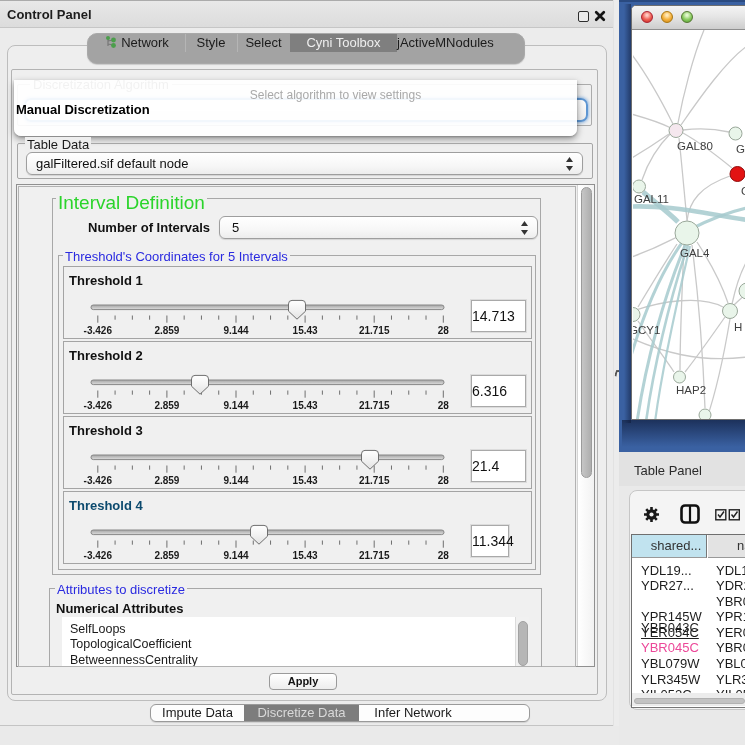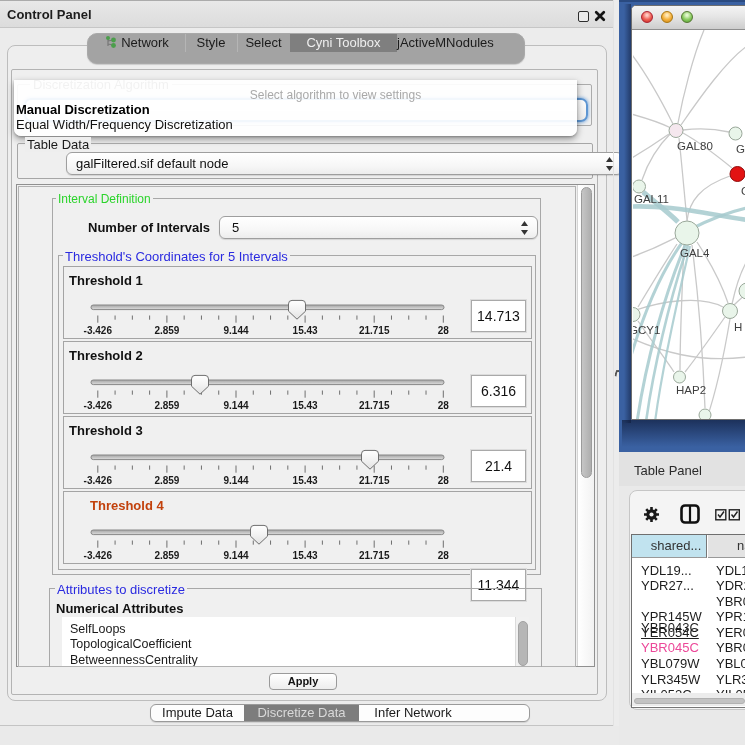"Equal Width/Frequency Discretization" div { html: <div>Equal Width/Frequency Discretization</div> -> none }
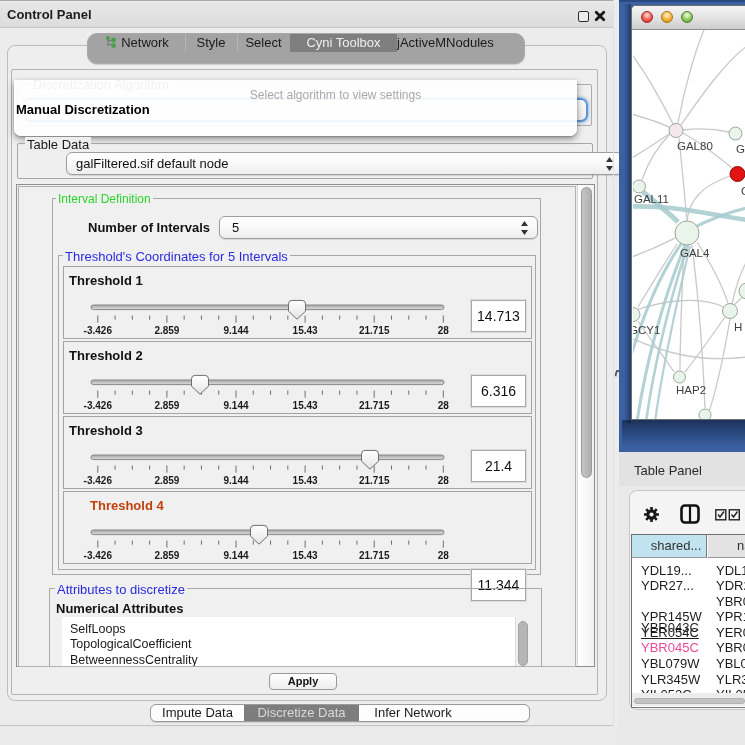"galFiltered.sif default node" div.combo { margin-left: 40px -> none }
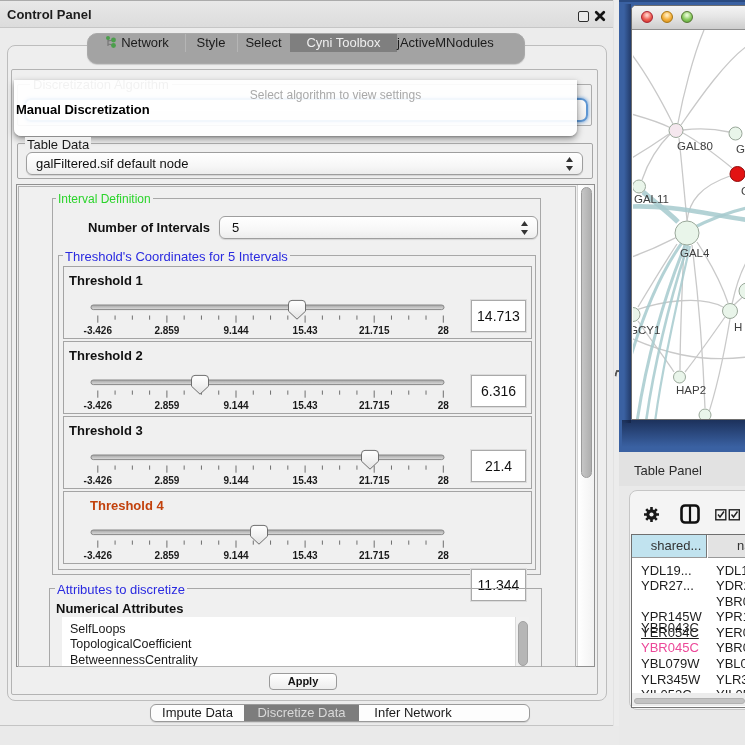"Interval Definition" div.t { font-size: 12px -> 19px }
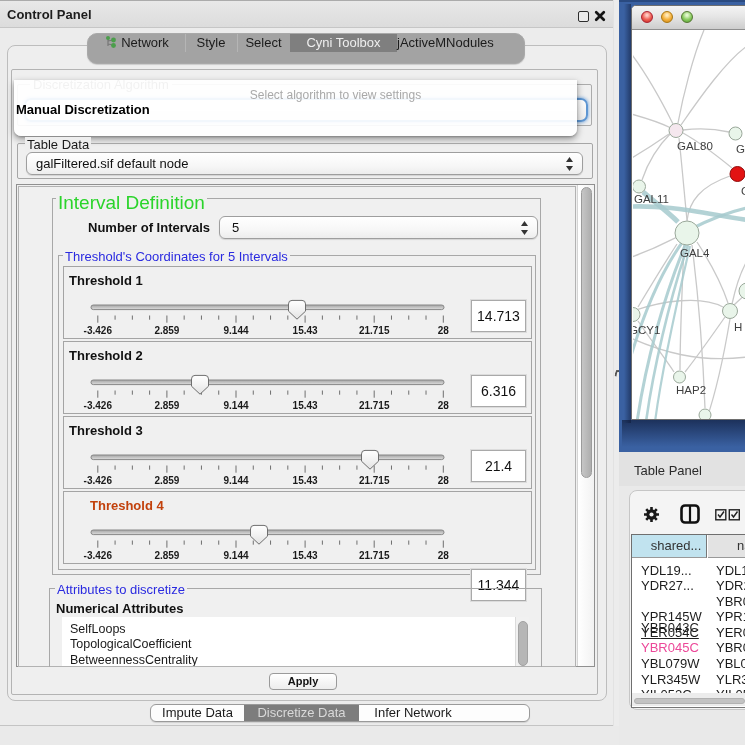"14.713" .vfield { text-align: center -> left }
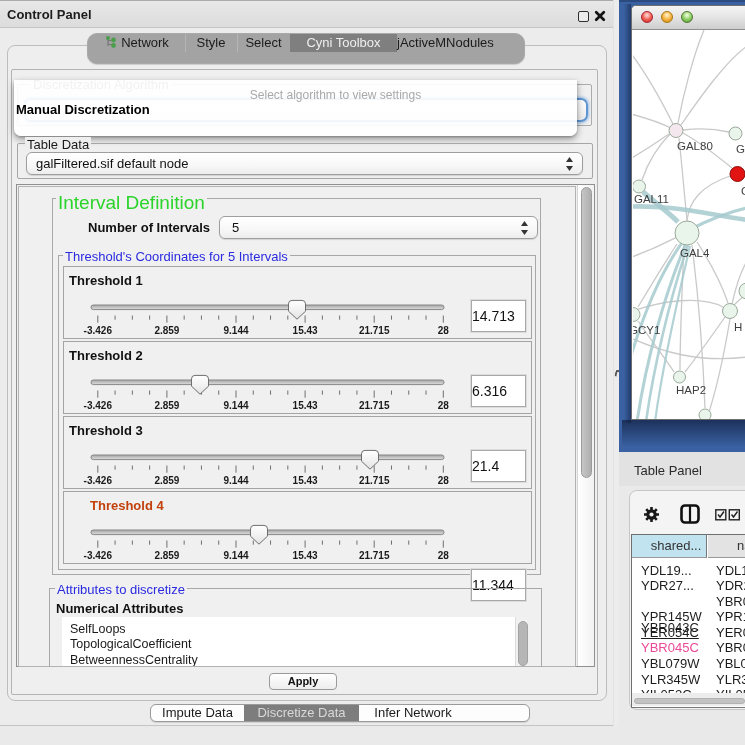"Threshold 4" div.t { color: #c2410c -> #0c4a6e; margin-left: 21px -> none }
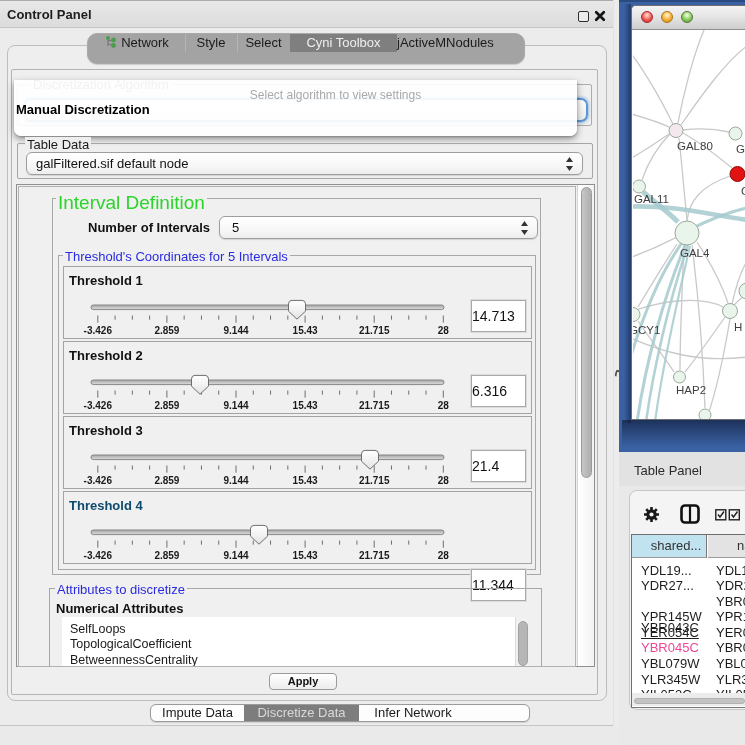"11.344" div.vfield { margin-top: 44px -> none; width: 55px -> 38px }
